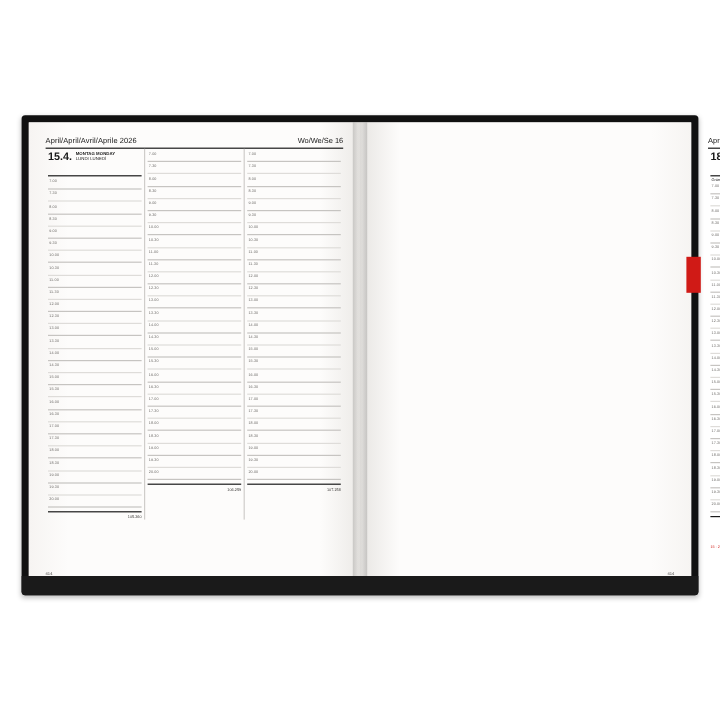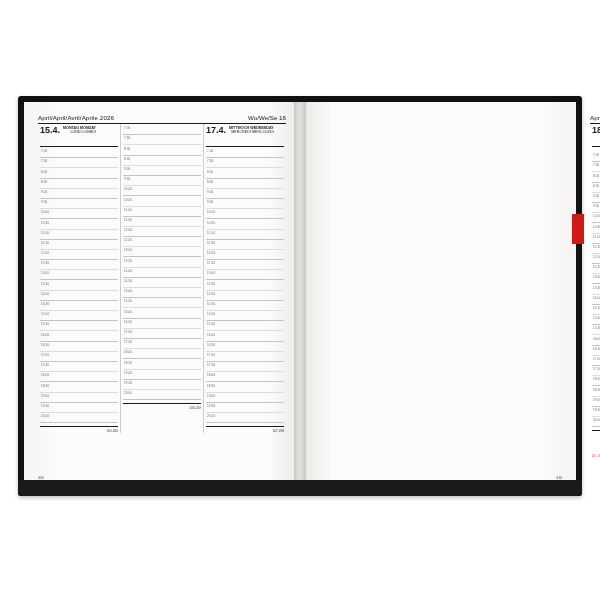"15.4." .book { text-align: right -> none }
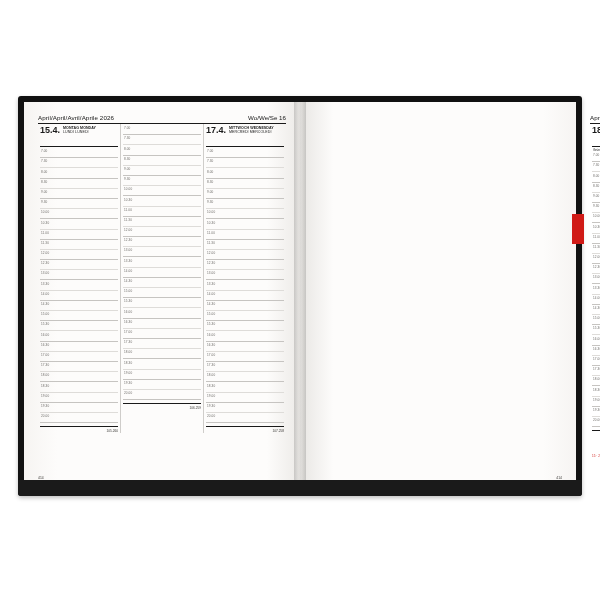"17.4." div.dayhead { html: <div> <div>17.4.</div> <div> <div>MITTWOCH WEDNESDAY</div> <div>MERCREDI MERCOLEDÌ</div> </div> </div> -> none }
